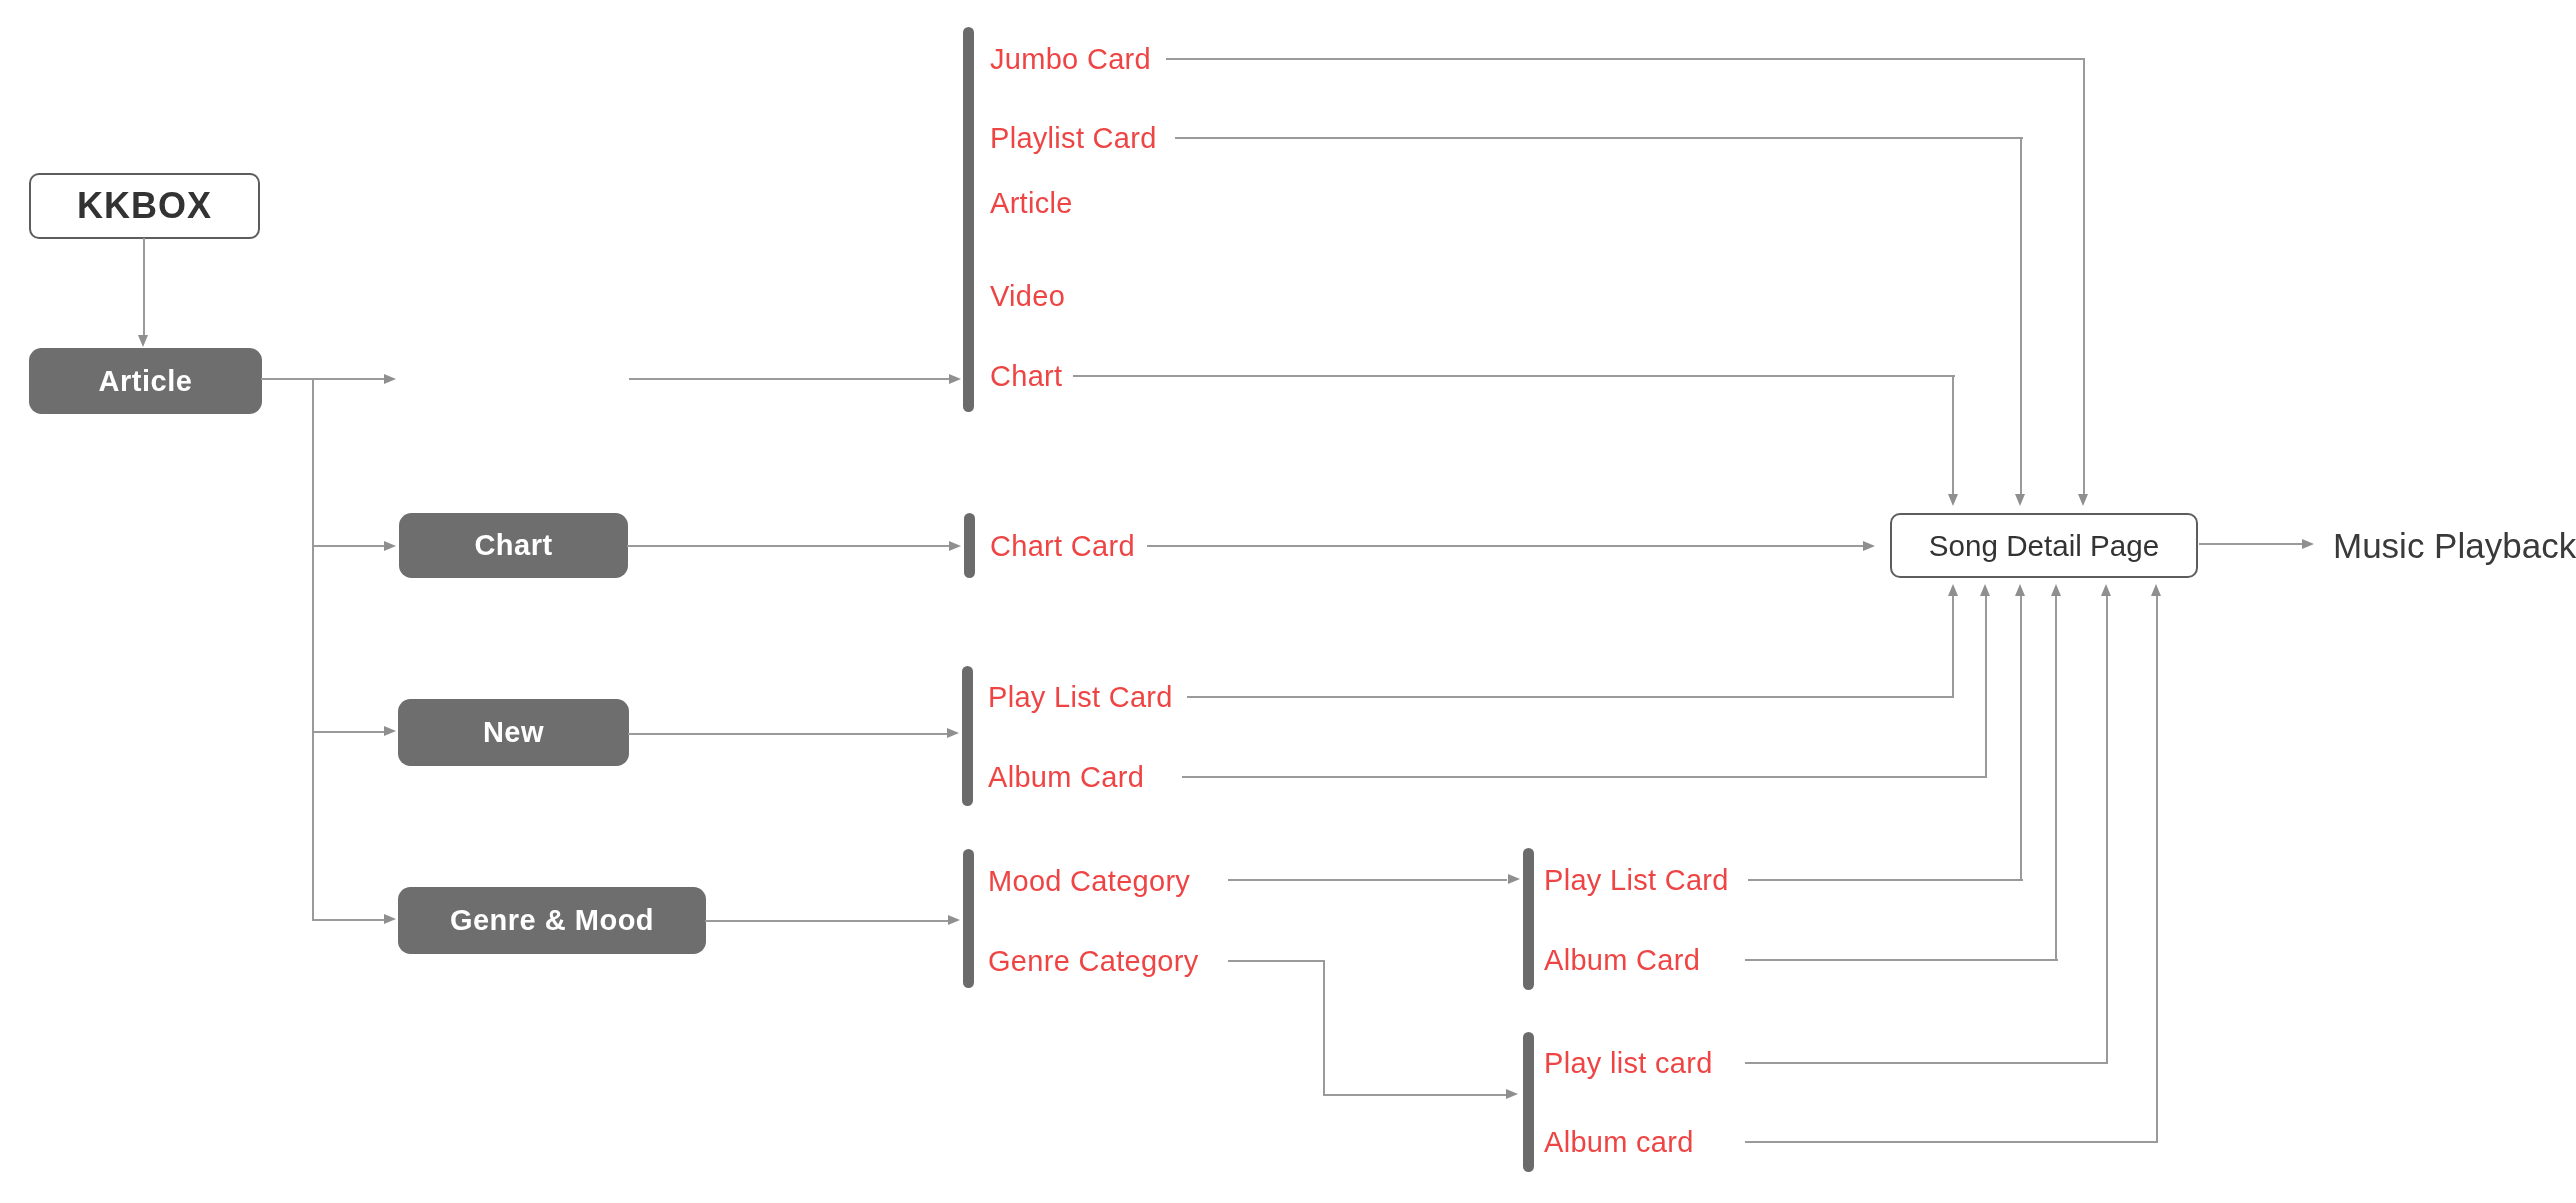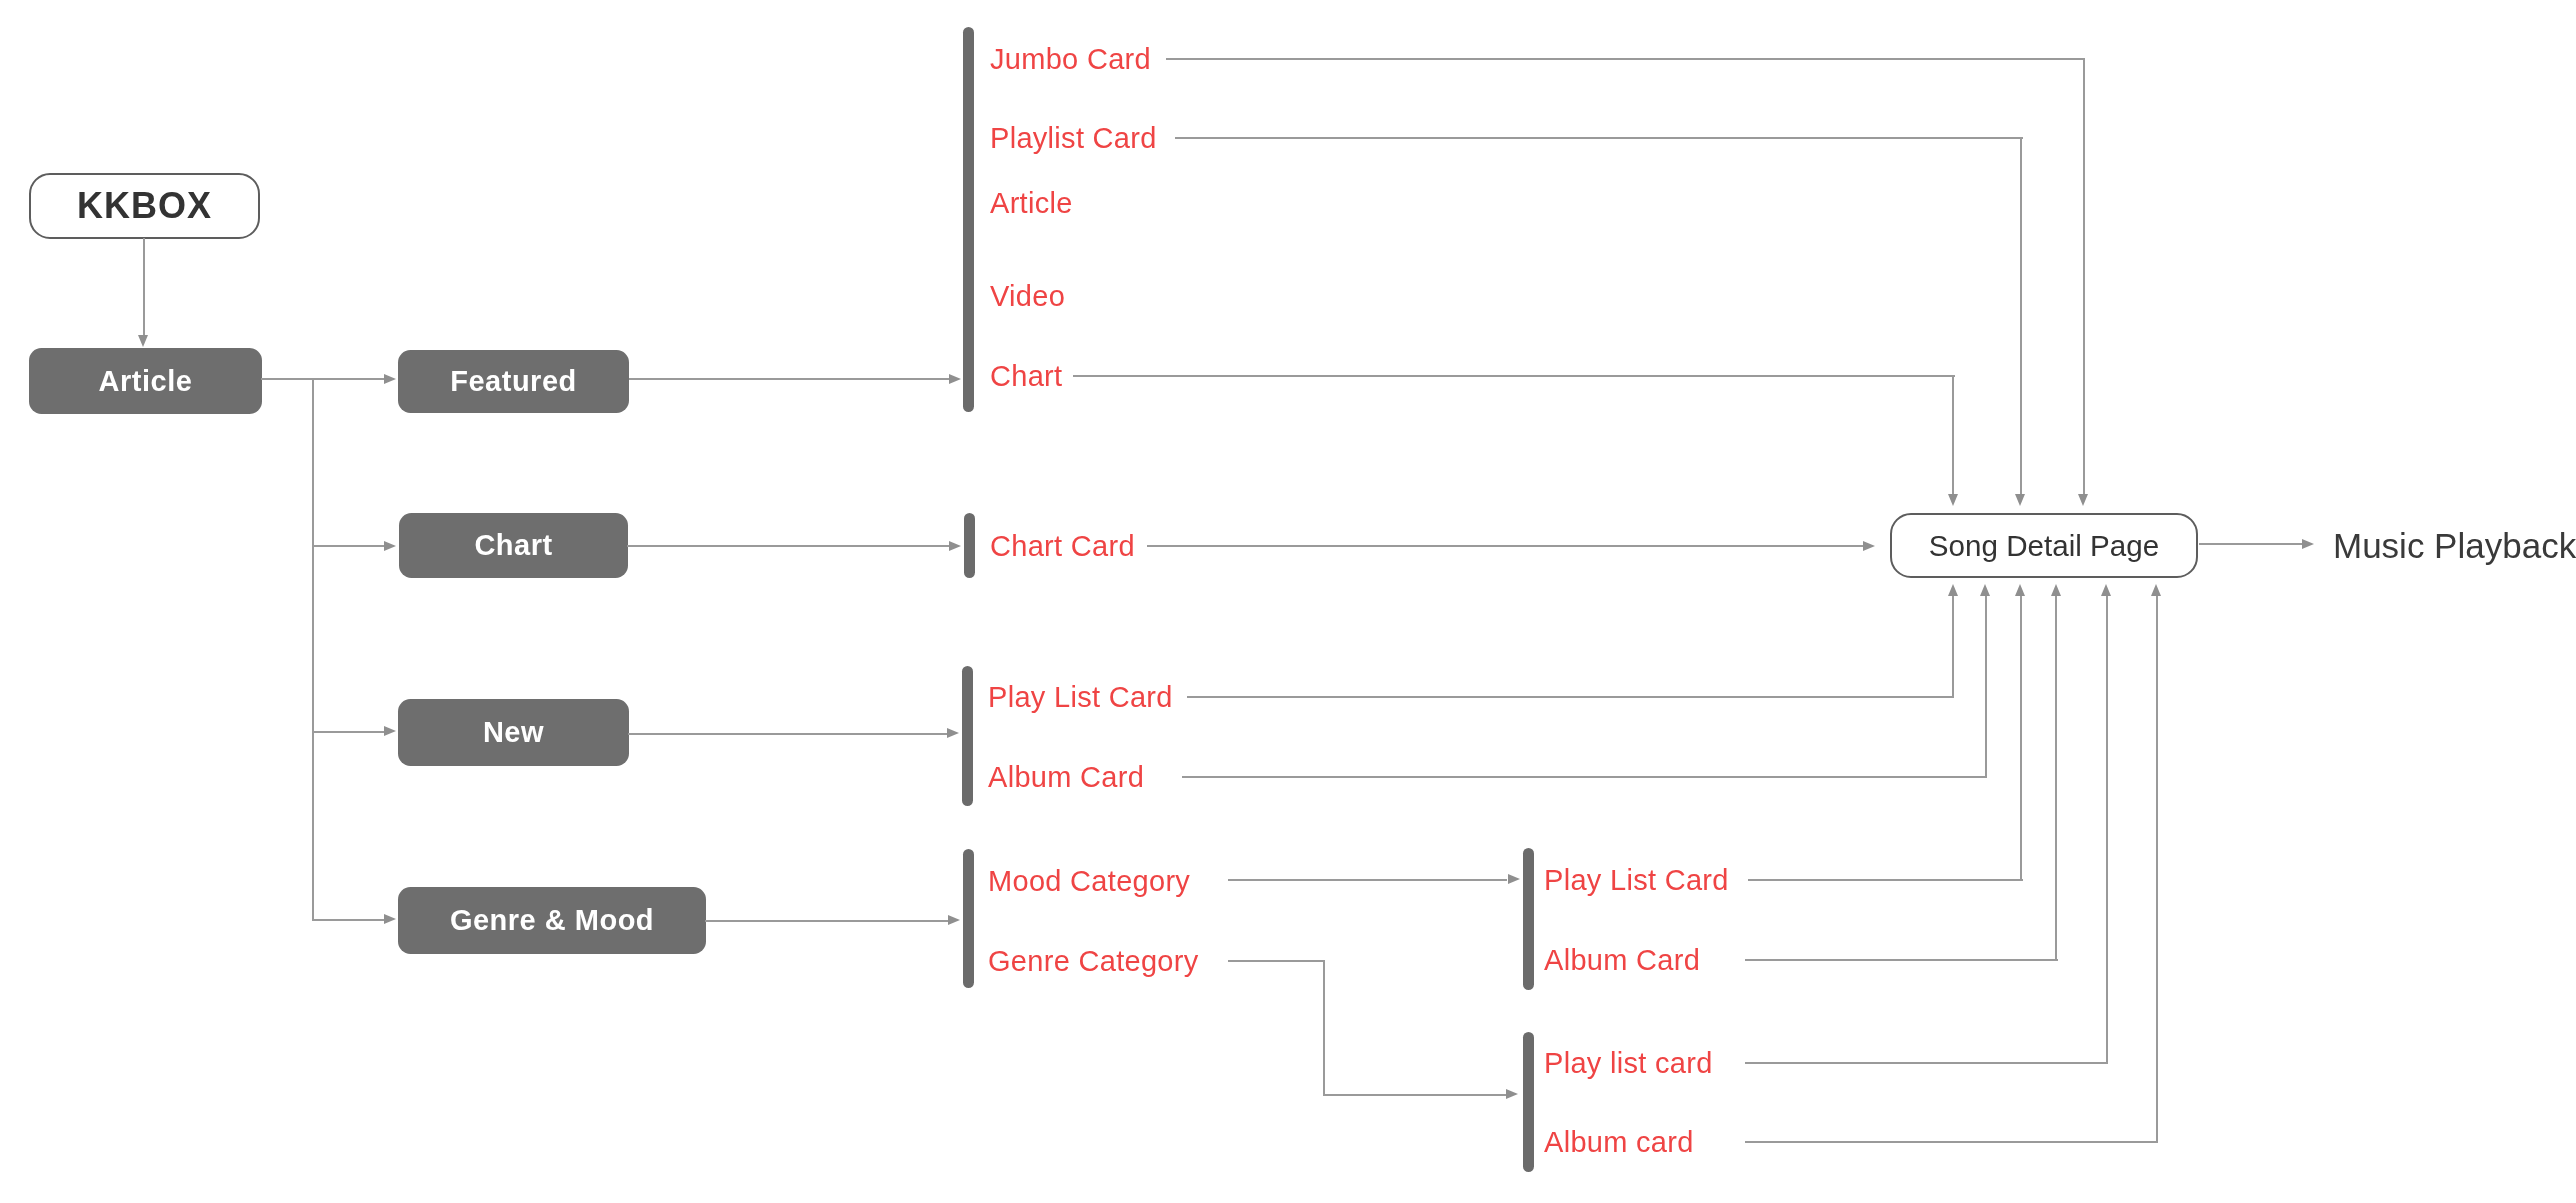"KKBOX" .node.outline { border-radius: 21px -> 10px }
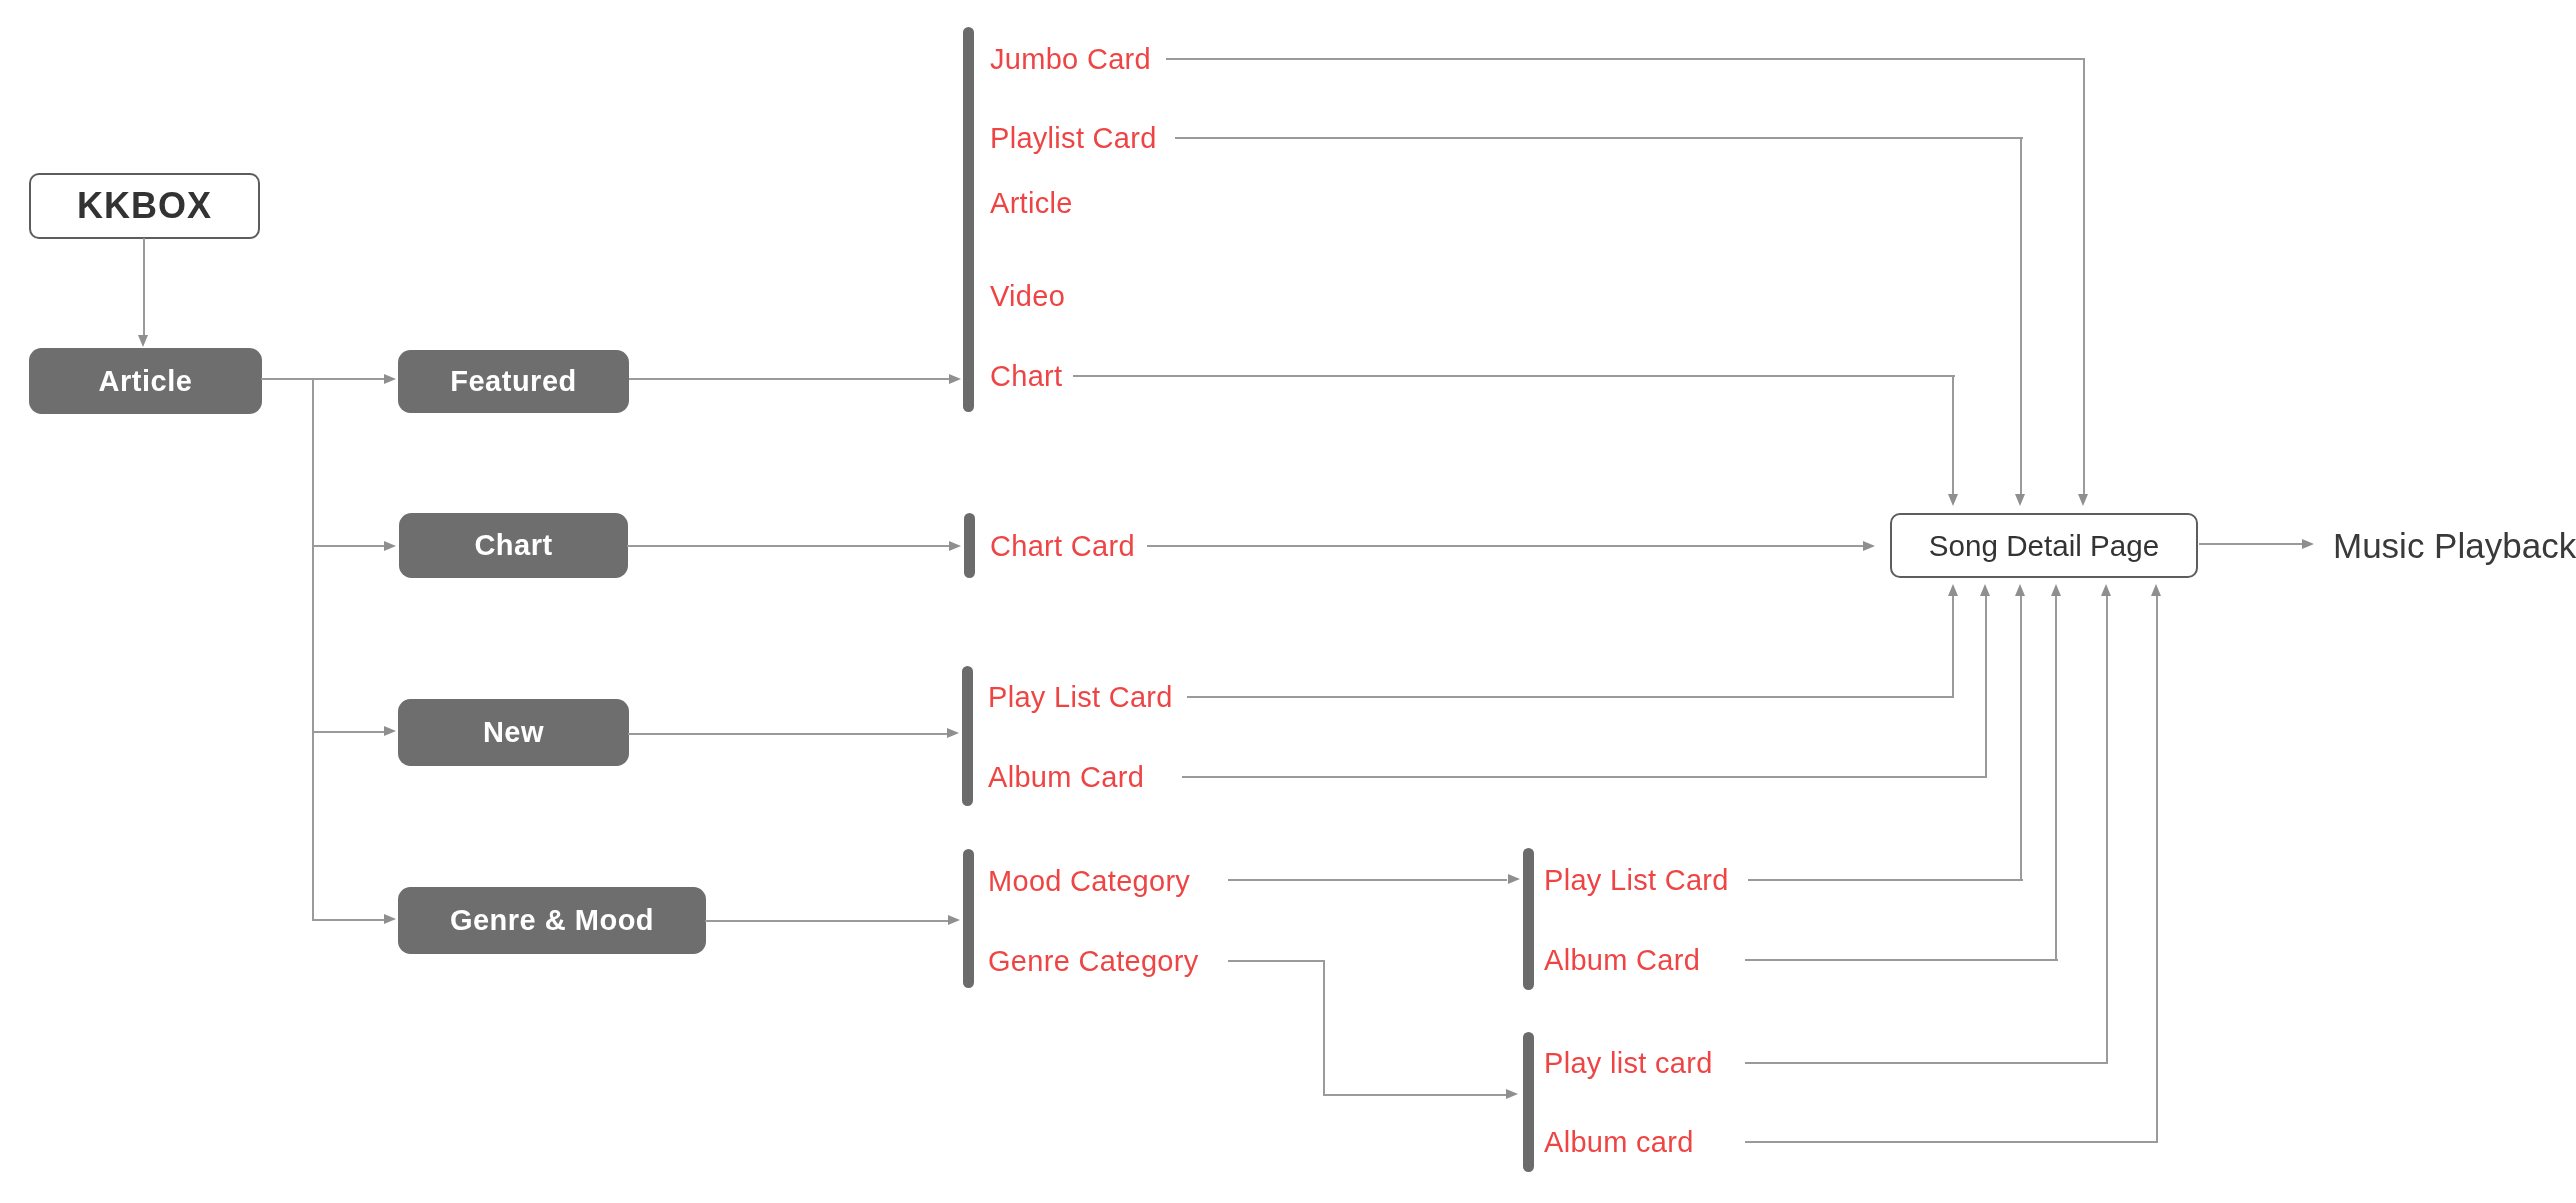"Featured" div.node { html: <div>Featured</div> -> none }
